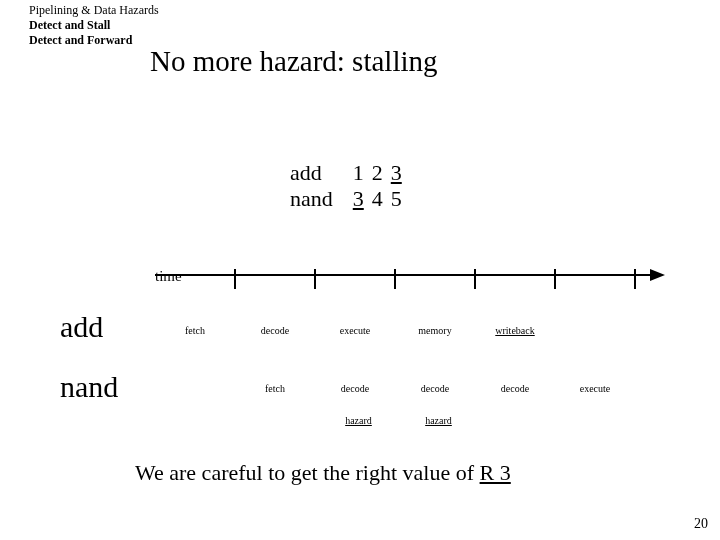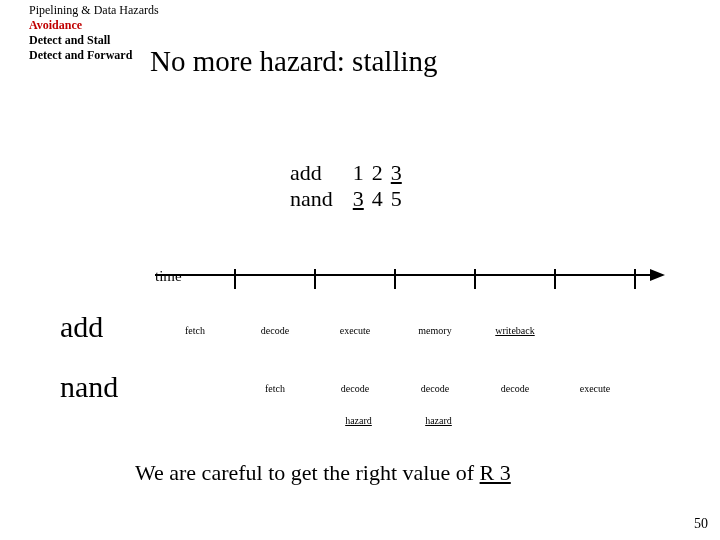"Avoidance" div.avoidance { html: <div>Avoidance</div> -> none }
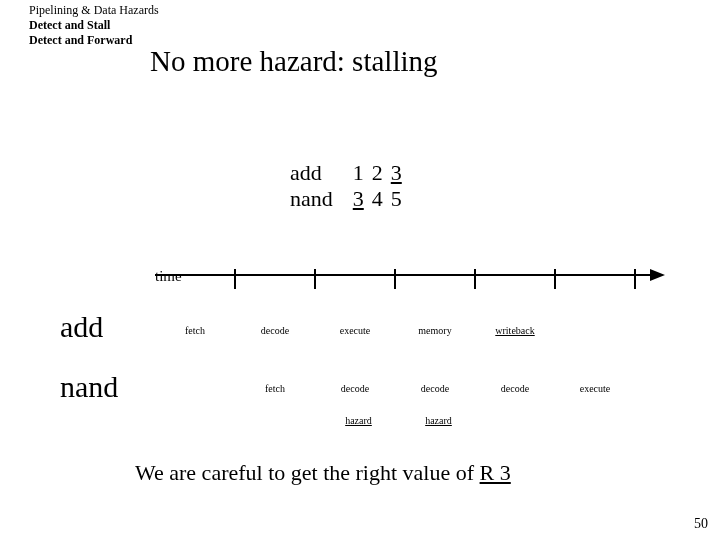"50" div.pagenum { text: 50 -> 20 }
